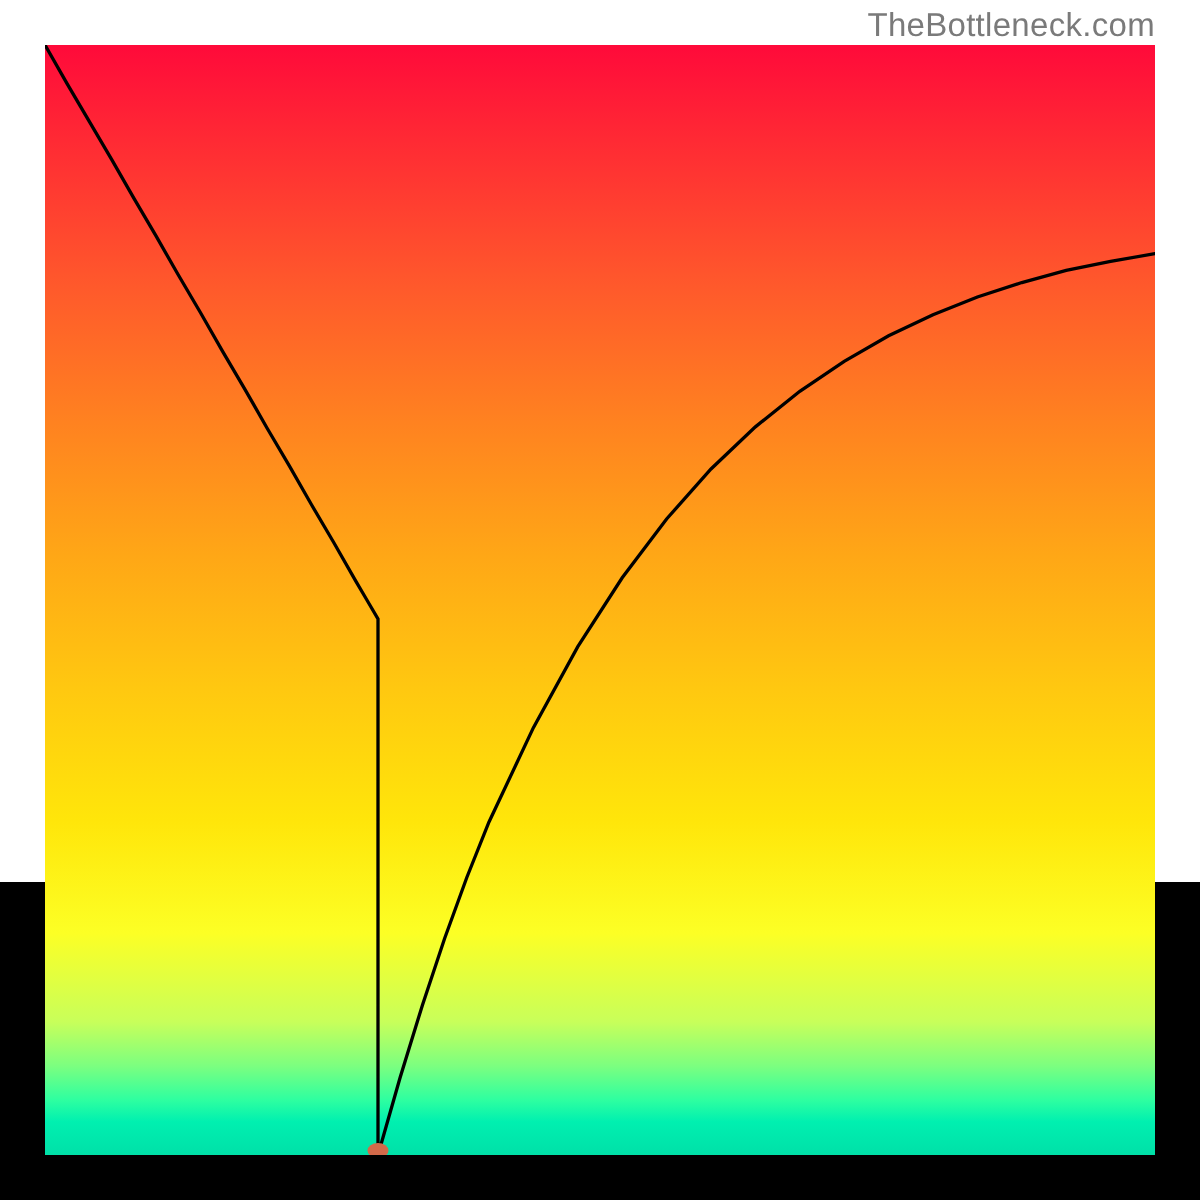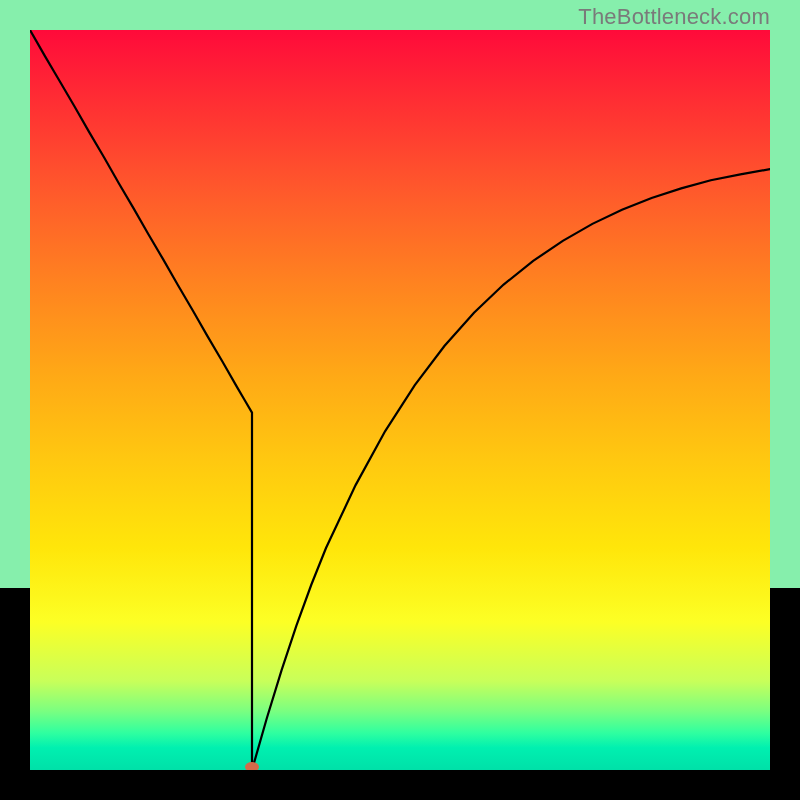"TheBottleneck.com" .frame { background: #86efac -> #ffffff }
